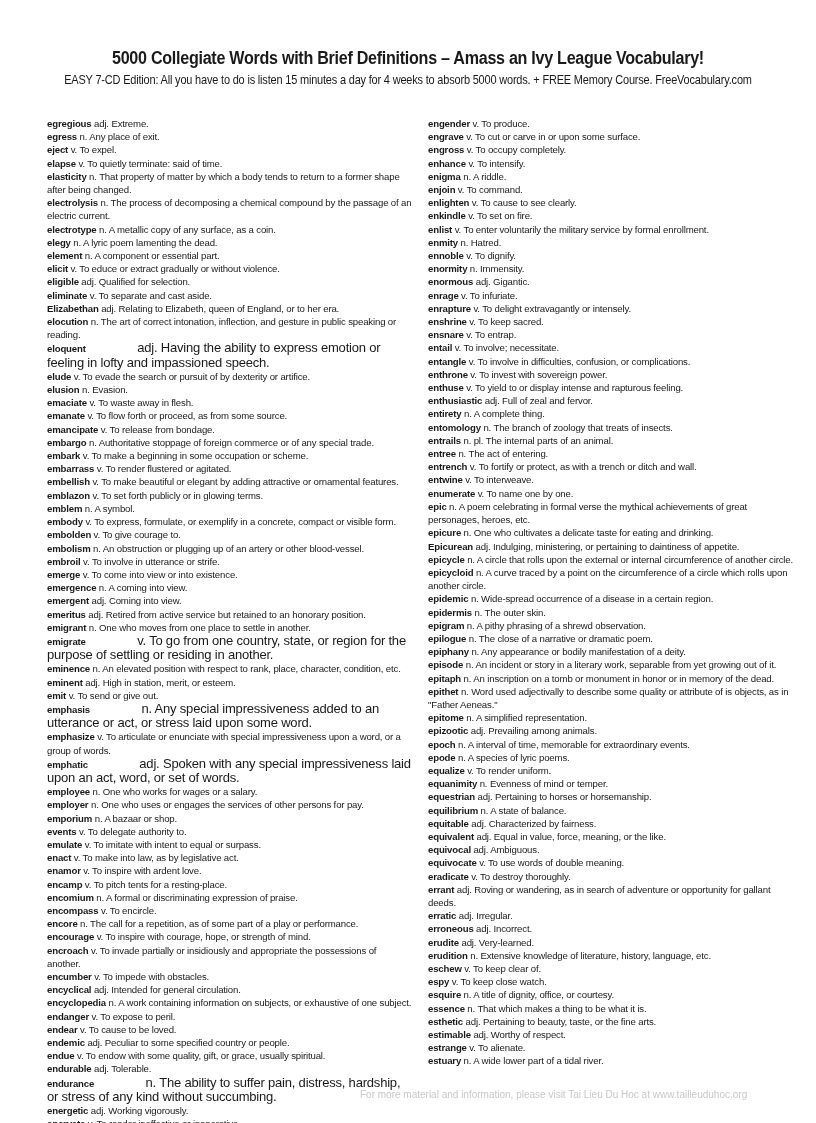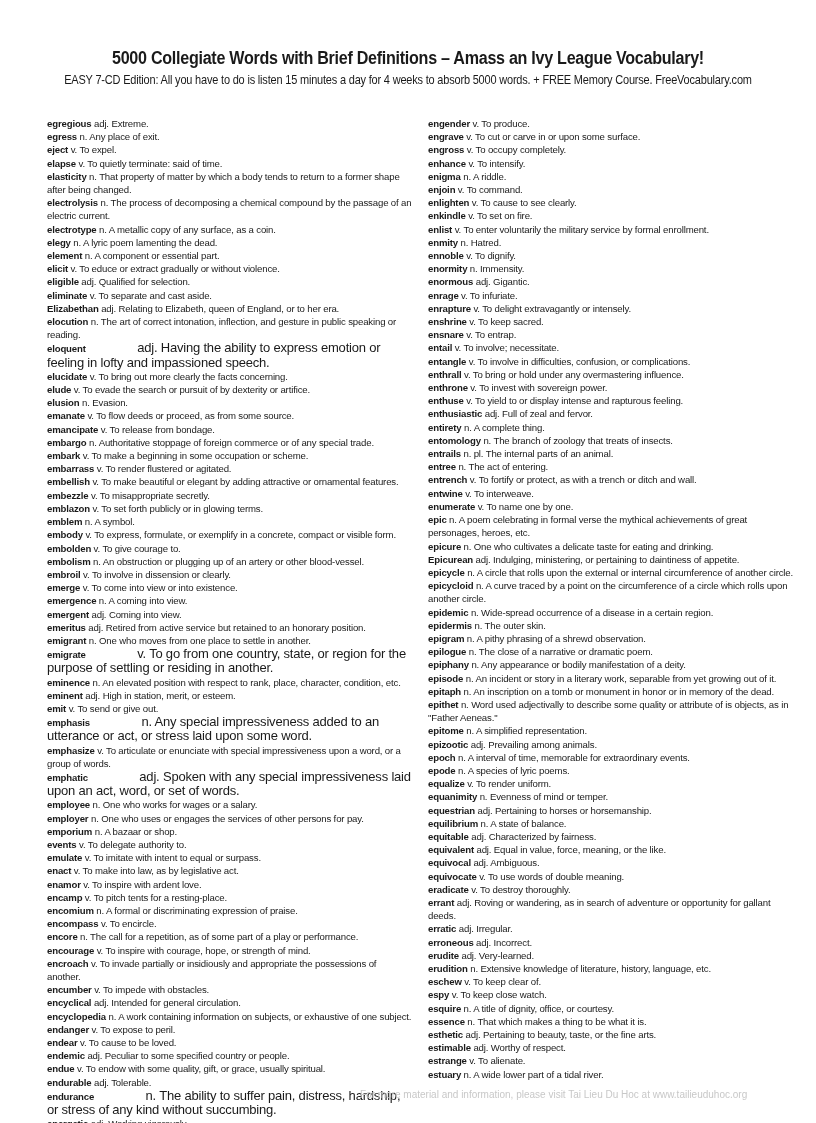"elucidate v. To bring out" p.entry { html: <p><span>elucidate</span><span> v. To bring out more clearly the facts concerning.</span></p> -> none }
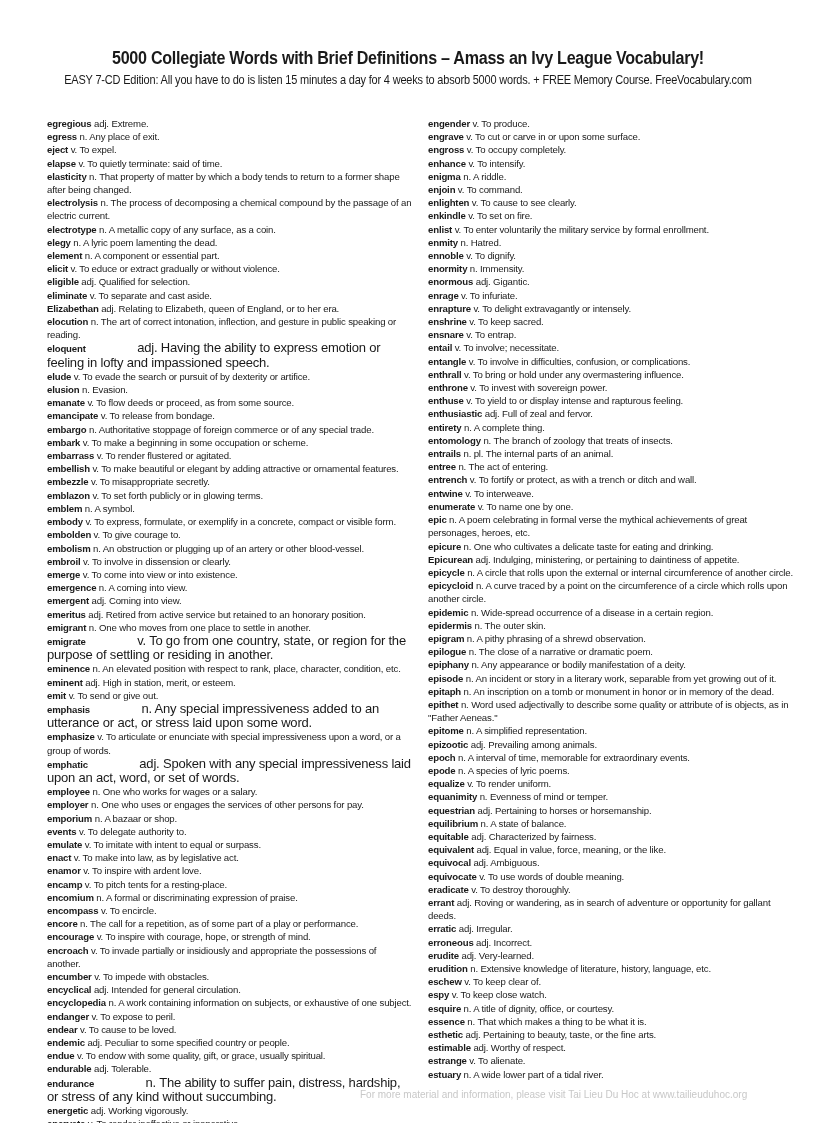"enthrall v. To bring or" p.entry { html: <p><span>enthrall</span><span> v. To bring or hold under any overmastering influence.</span></p> -> none }
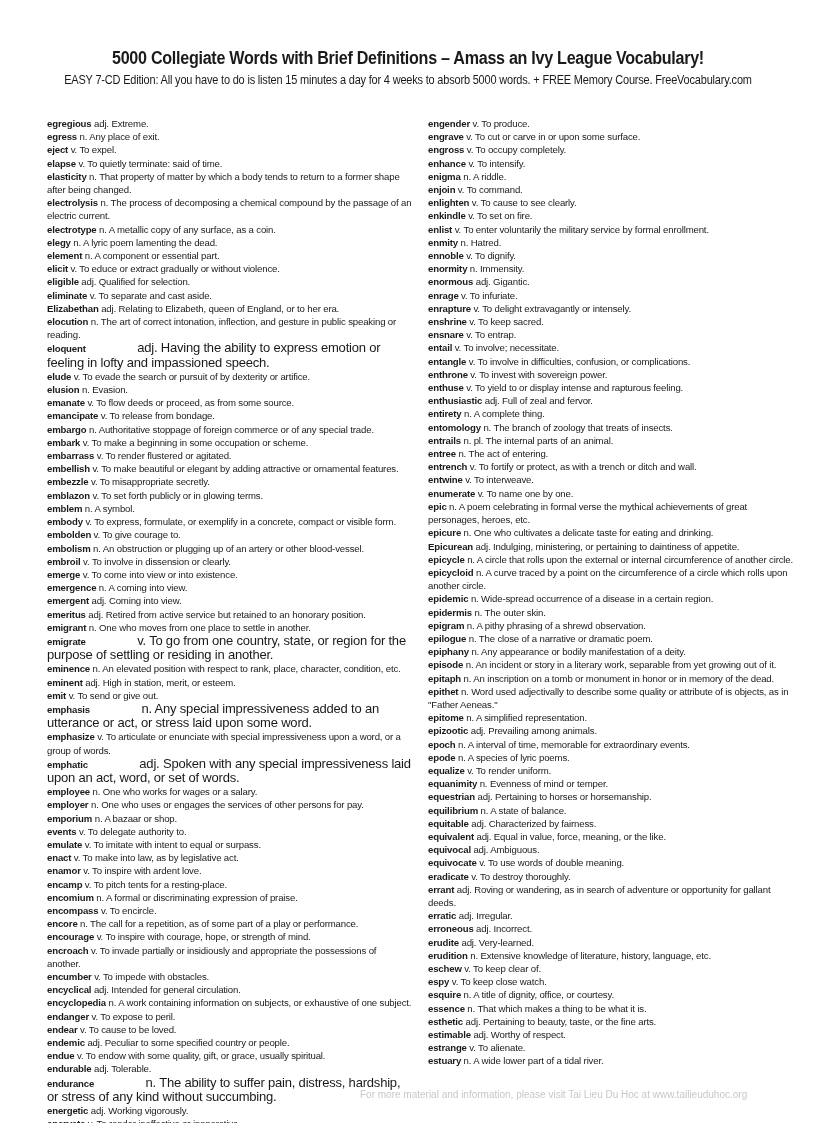"emaciate v. To waste away" p.entry { html: none -> <p><span>emaciate</span><span> v. To waste away in flesh.</span></p> }
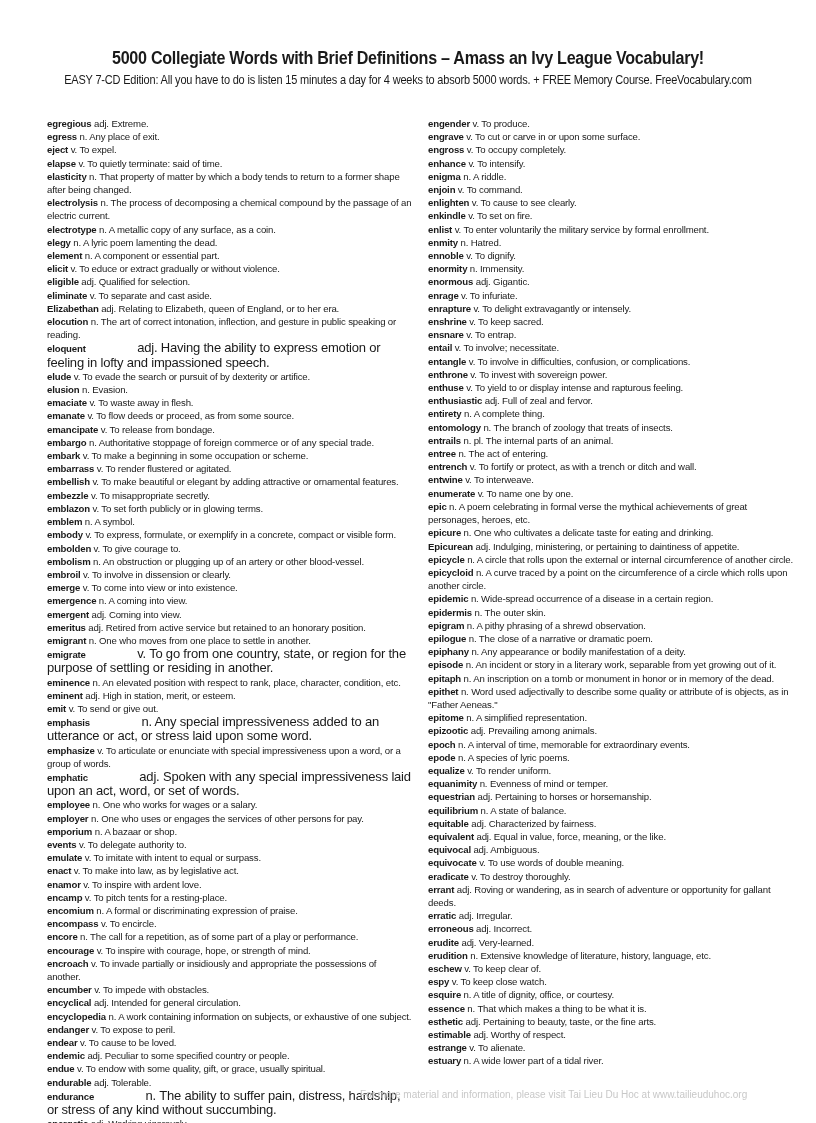"v. To flow deeds or" span.d { text: deeds -> forth }
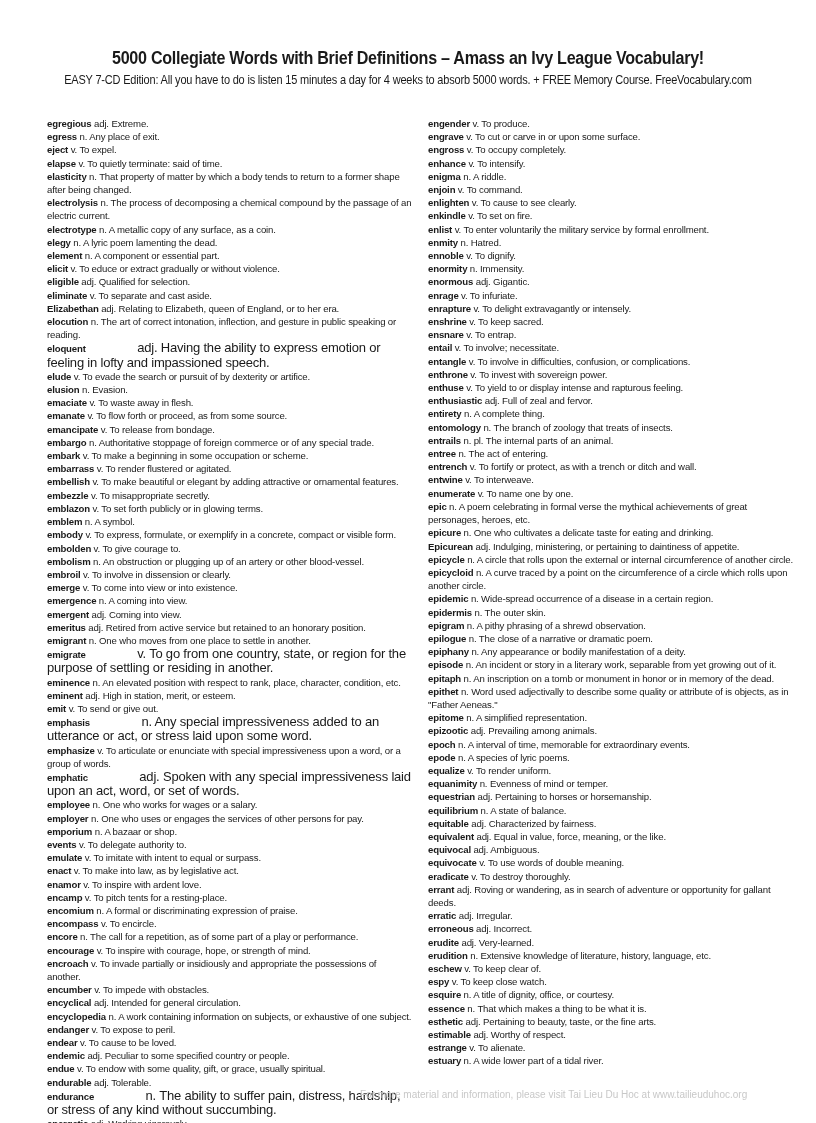"embezzle v. To misappropriate secretly." p.entry { html: <p><span>embezzle</span><span> v. To misappropriate secretly.</span></p> -> none }
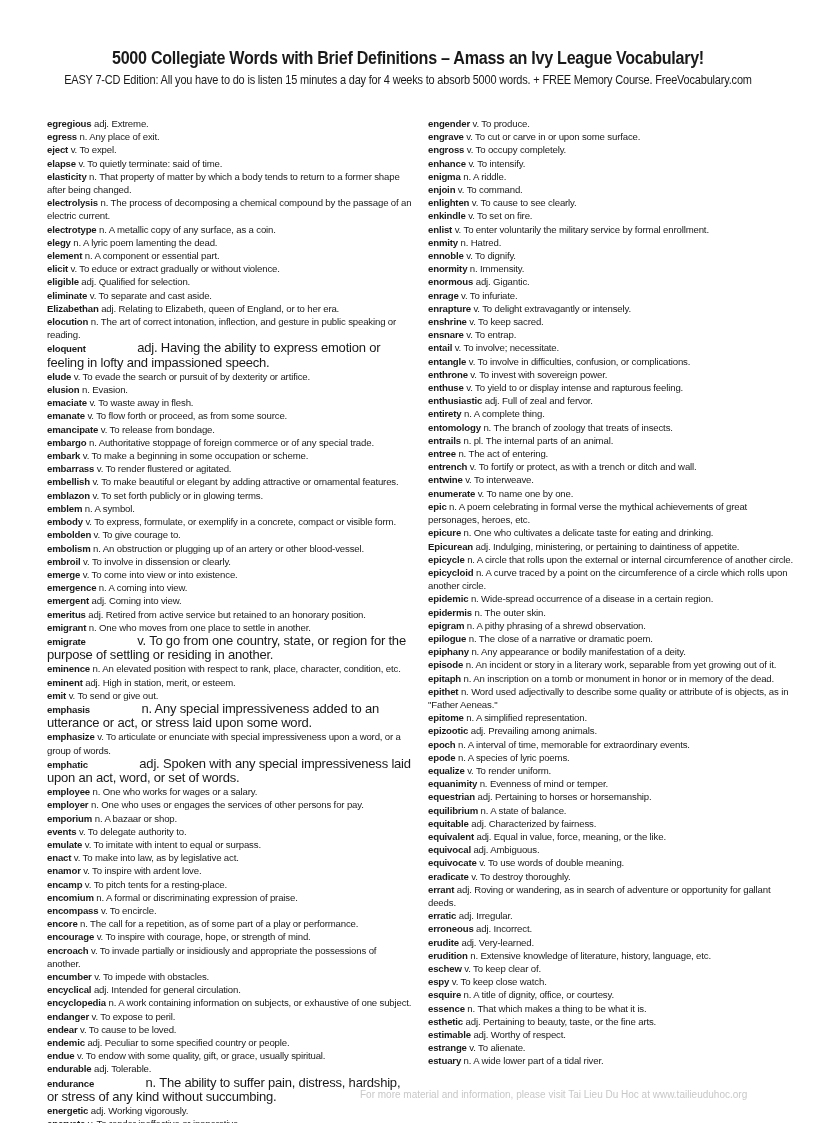"v. To involve in dissension" span.d { text: dissension or clearly -> utterance or strife }
